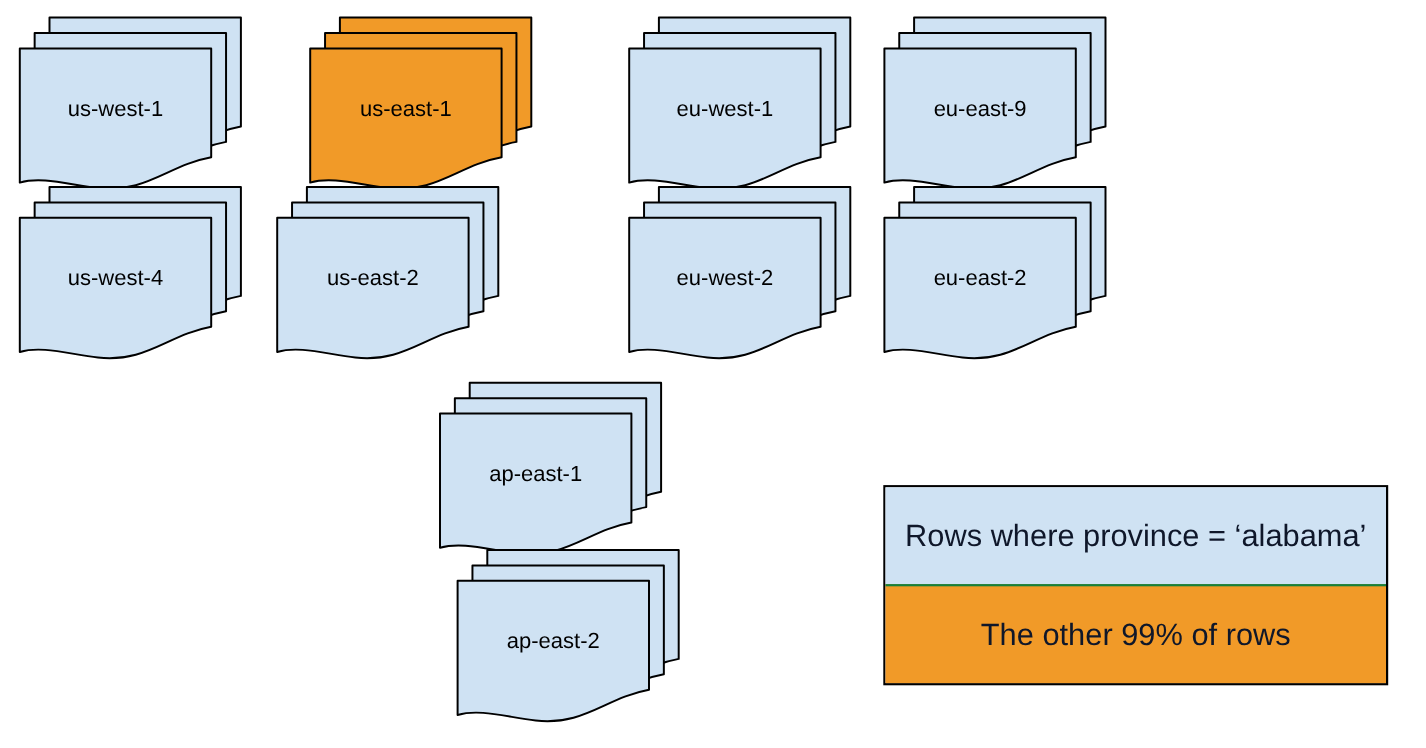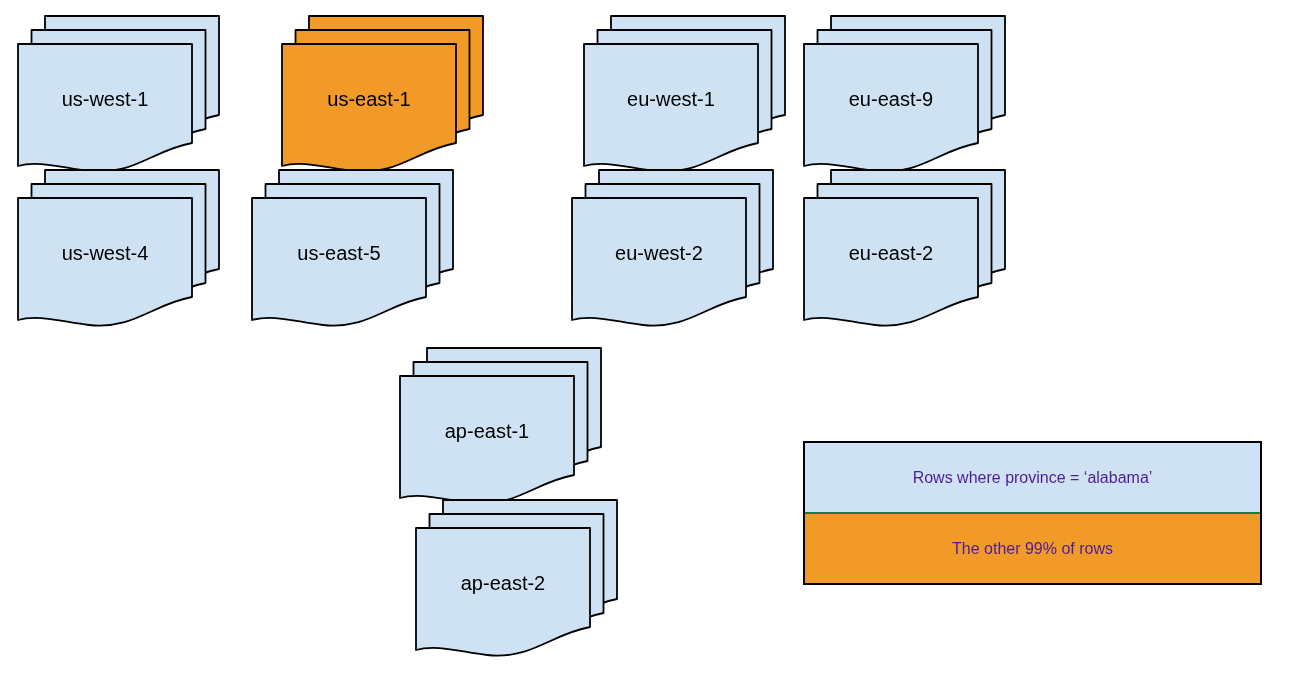"eu-west-1" .s-2 { margin-left: 12px -> none }
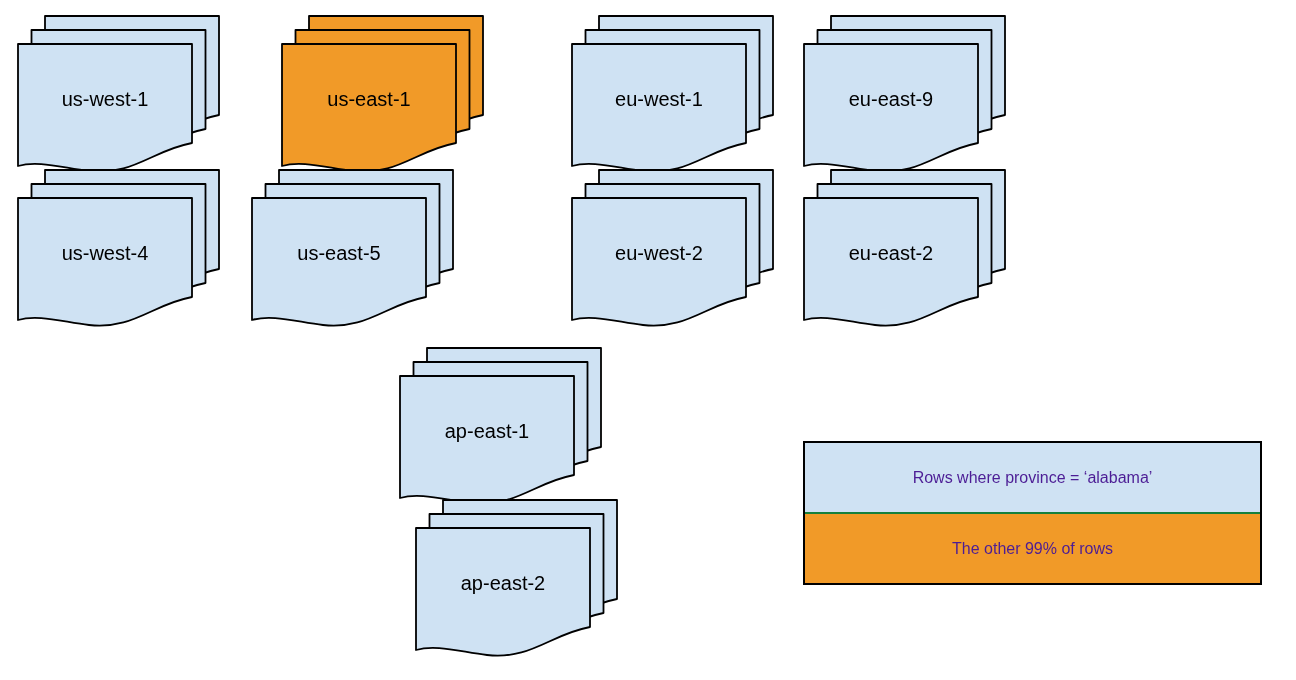"us-east-5" div.stack-label { text: us-east-5 -> us-east-2 }
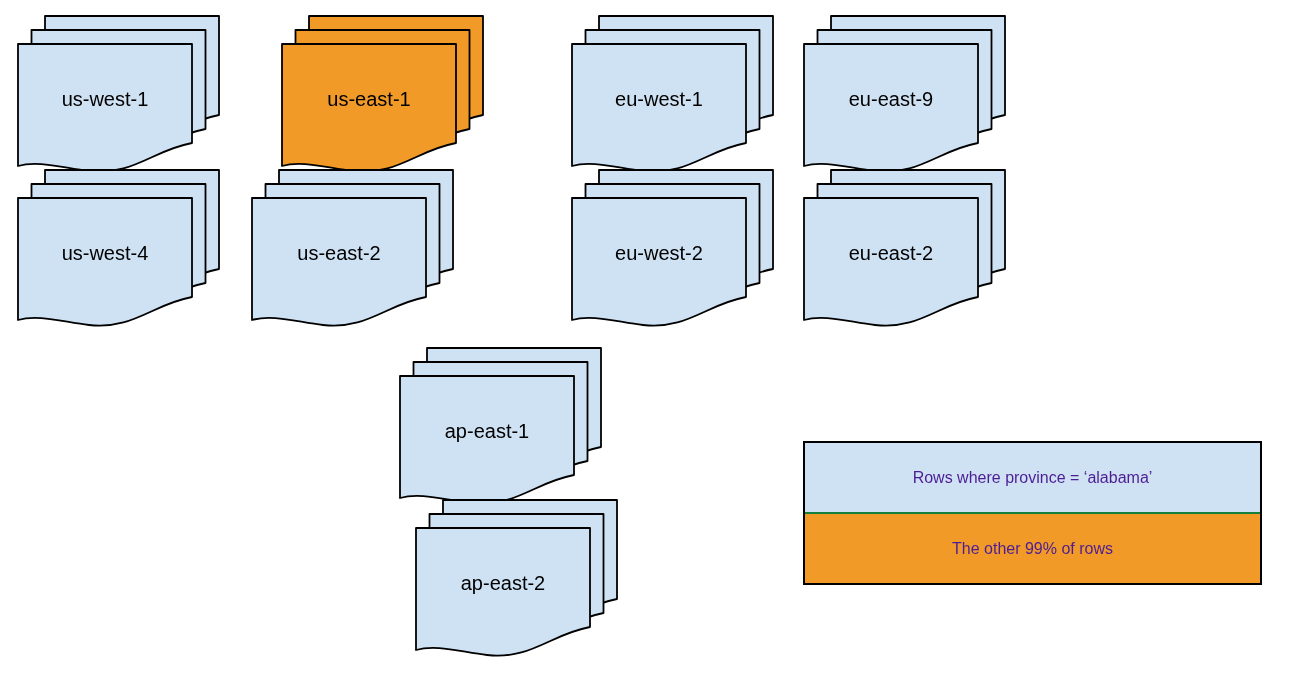"Rows where province = ‘alabama’" .legend-row { color: #4c1d95 -> #0f172a; font-size: 16px -> 28px; height: 69px -> 88px }
